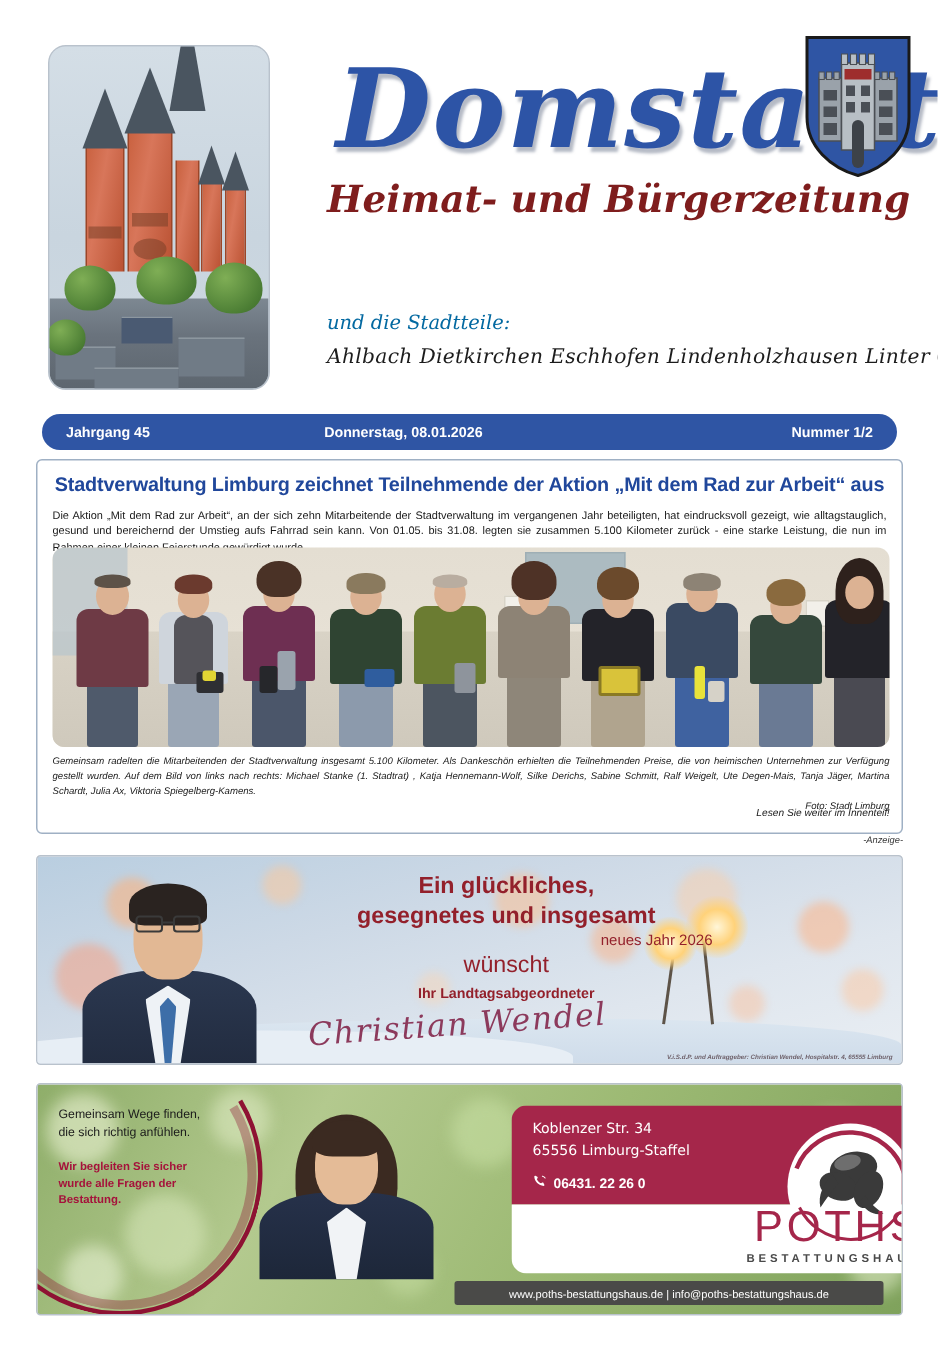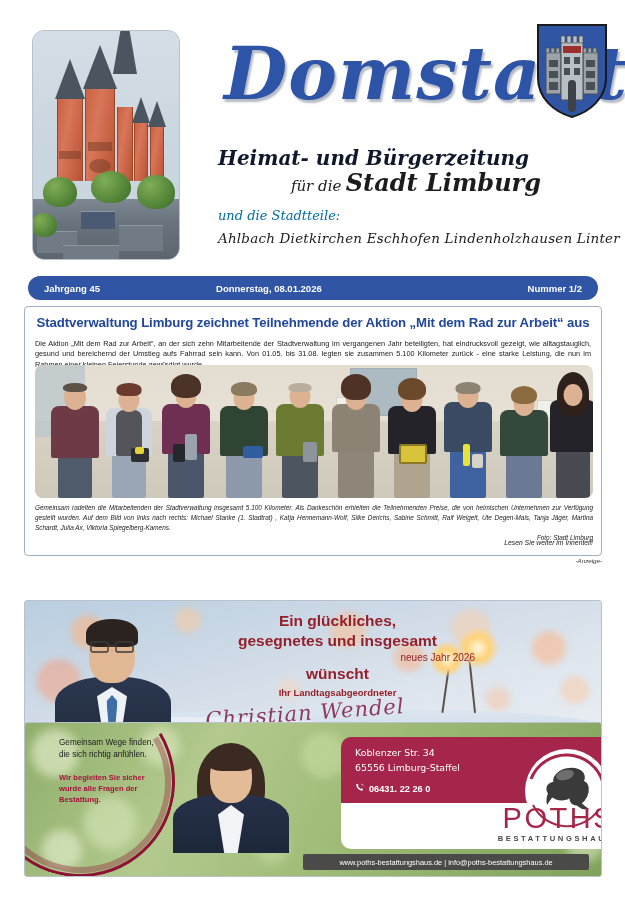"Heimat- und Bürgerzeitung" .sub1 { color: #0f172a -> #7f1d1d; font-size: 20px -> 25px; top: 124px -> 96px }
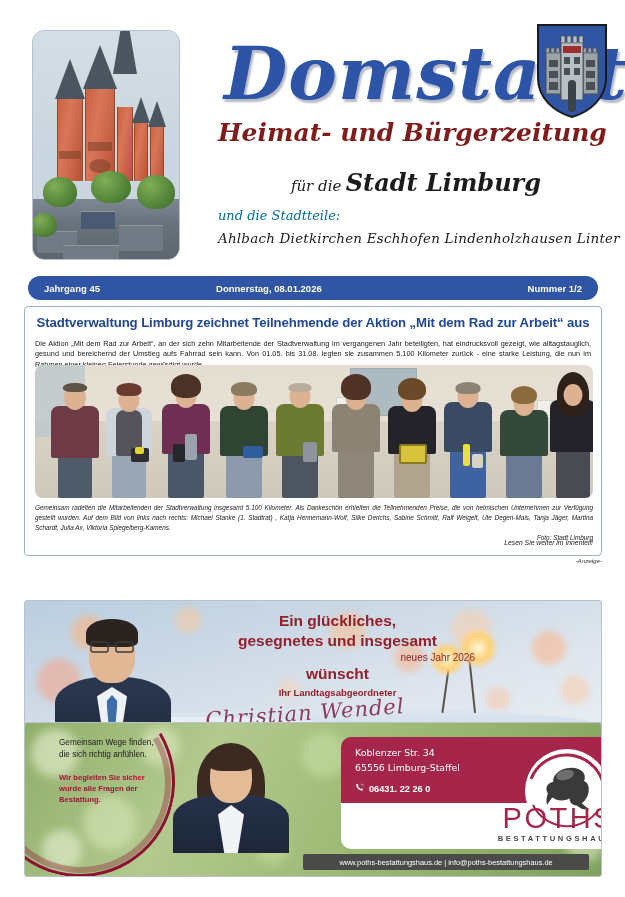"für die Stadt Limburg" div.sub2wrap { html: <div> <span>für die</span> <span>Stadt Limburg</span> </div> -> none }
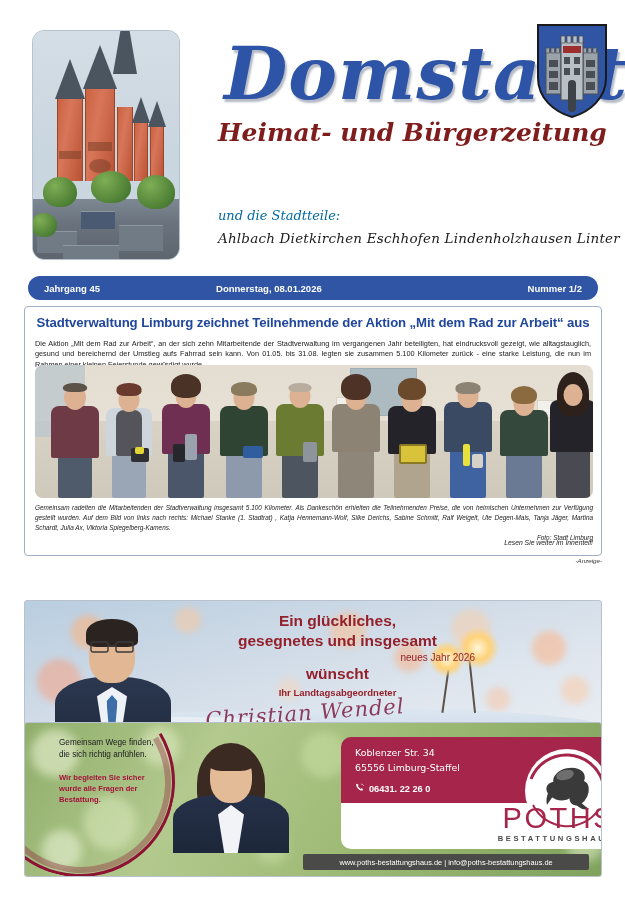"Ein glückliches," .ad-newyear { margin-top: 30px -> none }
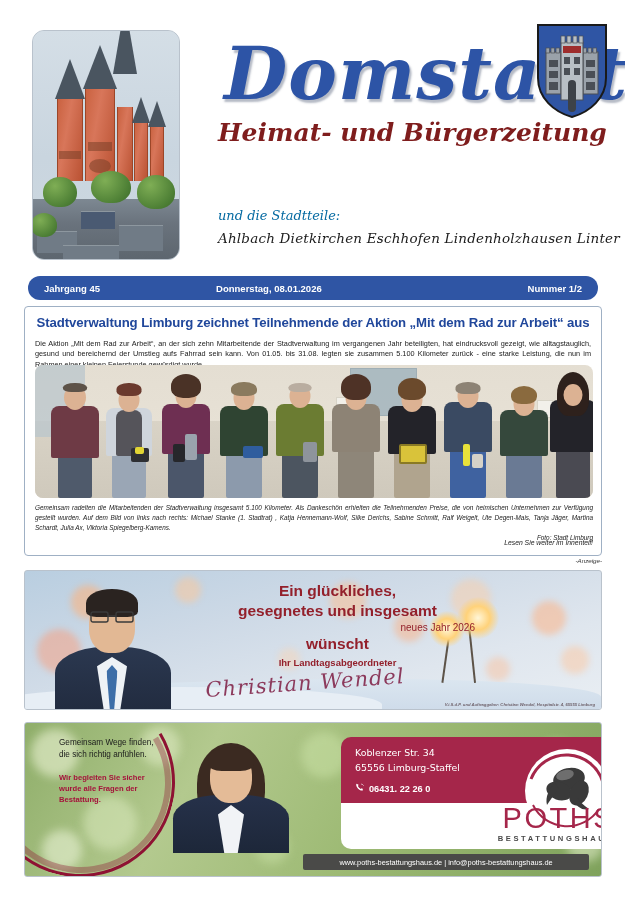"wünscht" .ny-l4 { font-weight: 700 -> 400 }
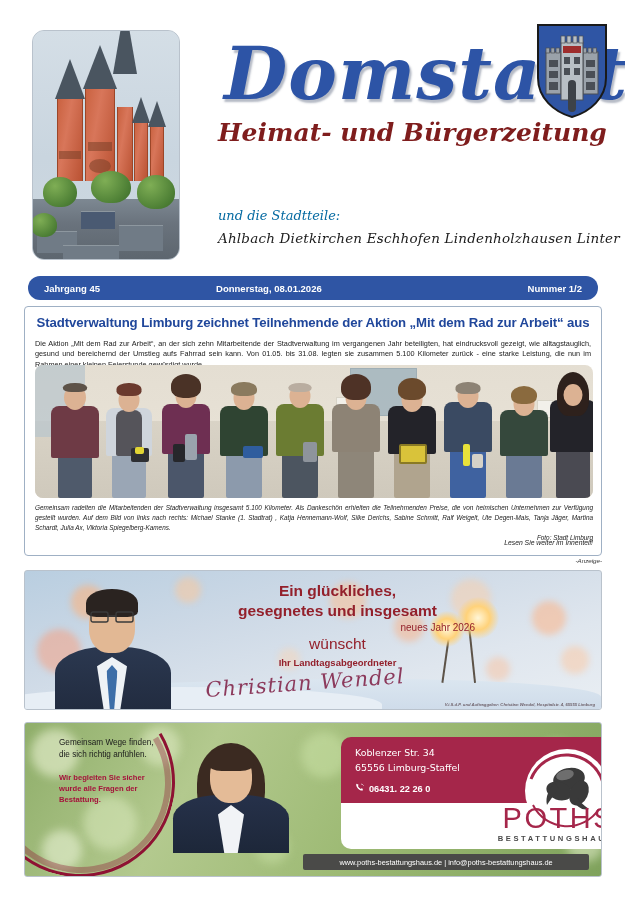"Gemeinsam Wege finden," .poths-lefttext { margin-left: 20px -> none }
